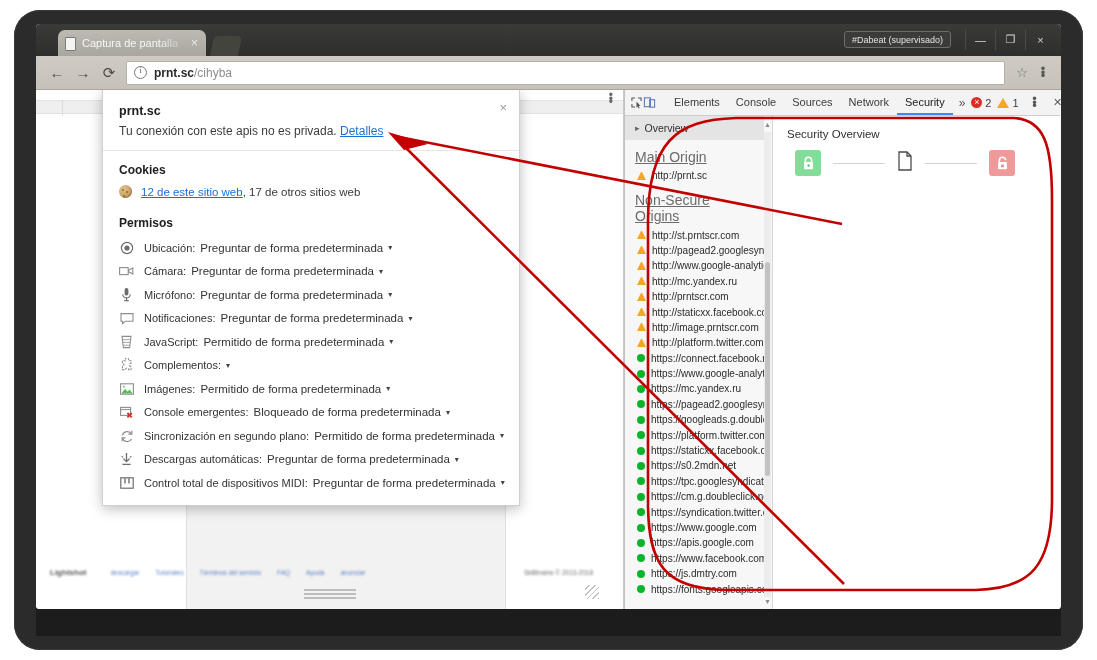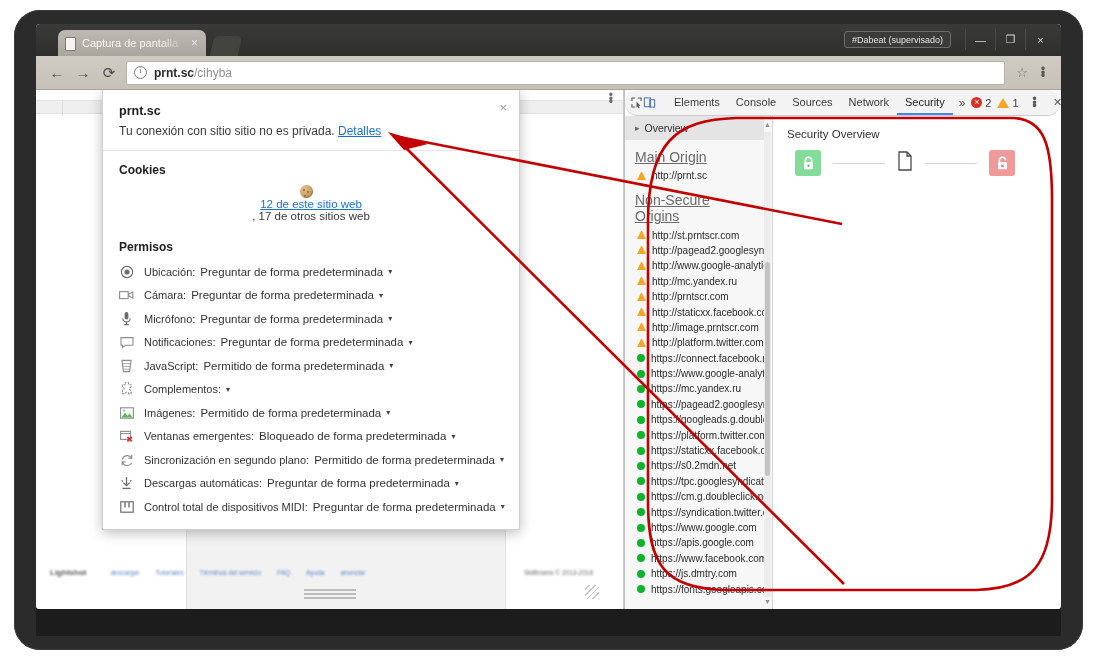"Elements" .dt-toolbar { border-radius: 13px -> none }
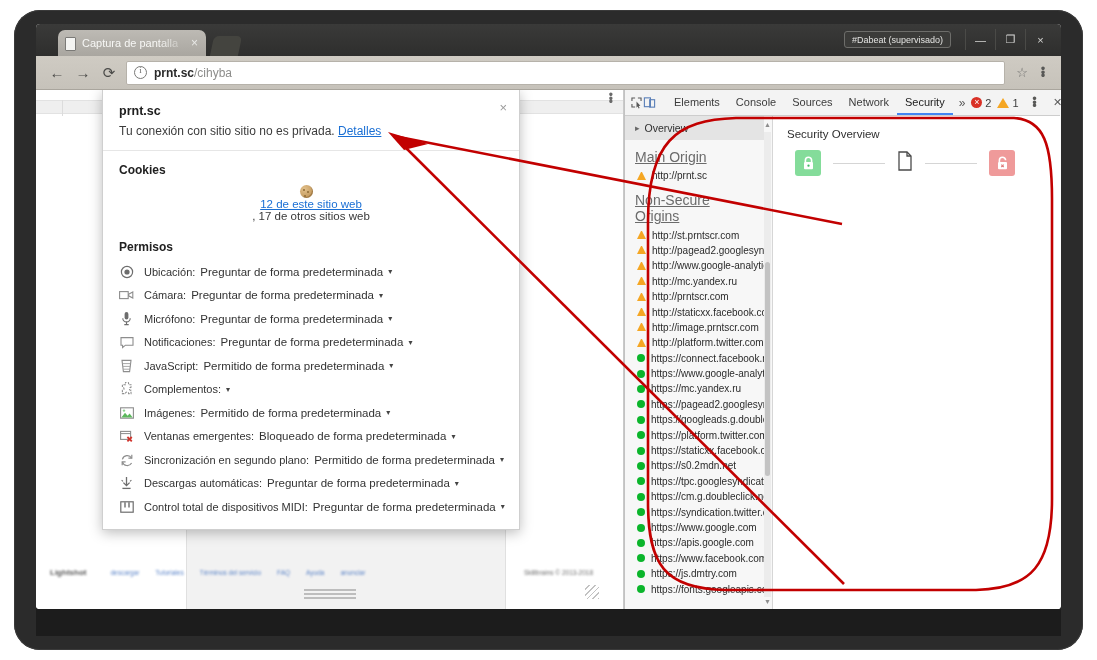"Tu conexión con sitio sitio" span { text: sitio sitio -> este apis }
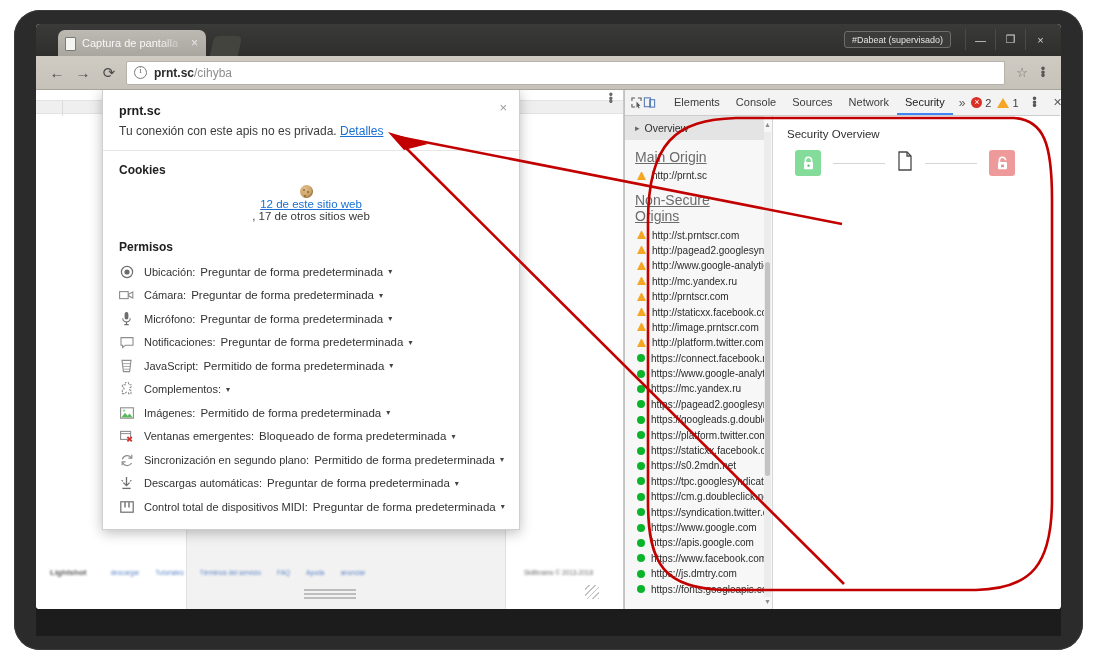"12 de este sitio web" .cookie-row { flex-direction: column -> none }
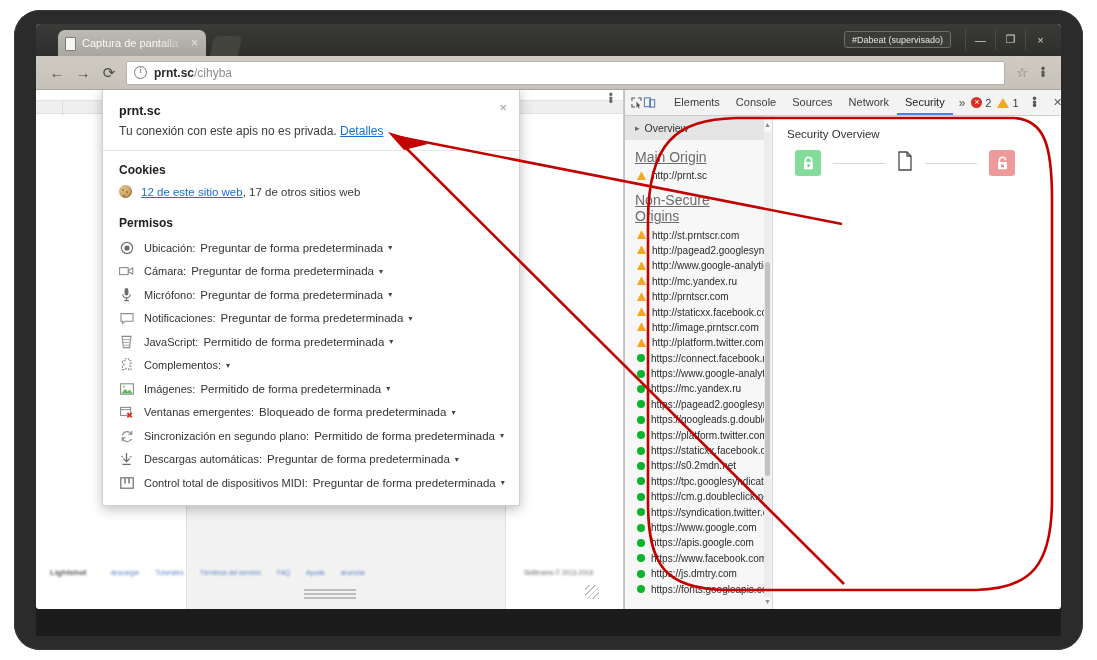"Ventanas emergentes:" span.perm-label { text: Ventanas -> Console }
